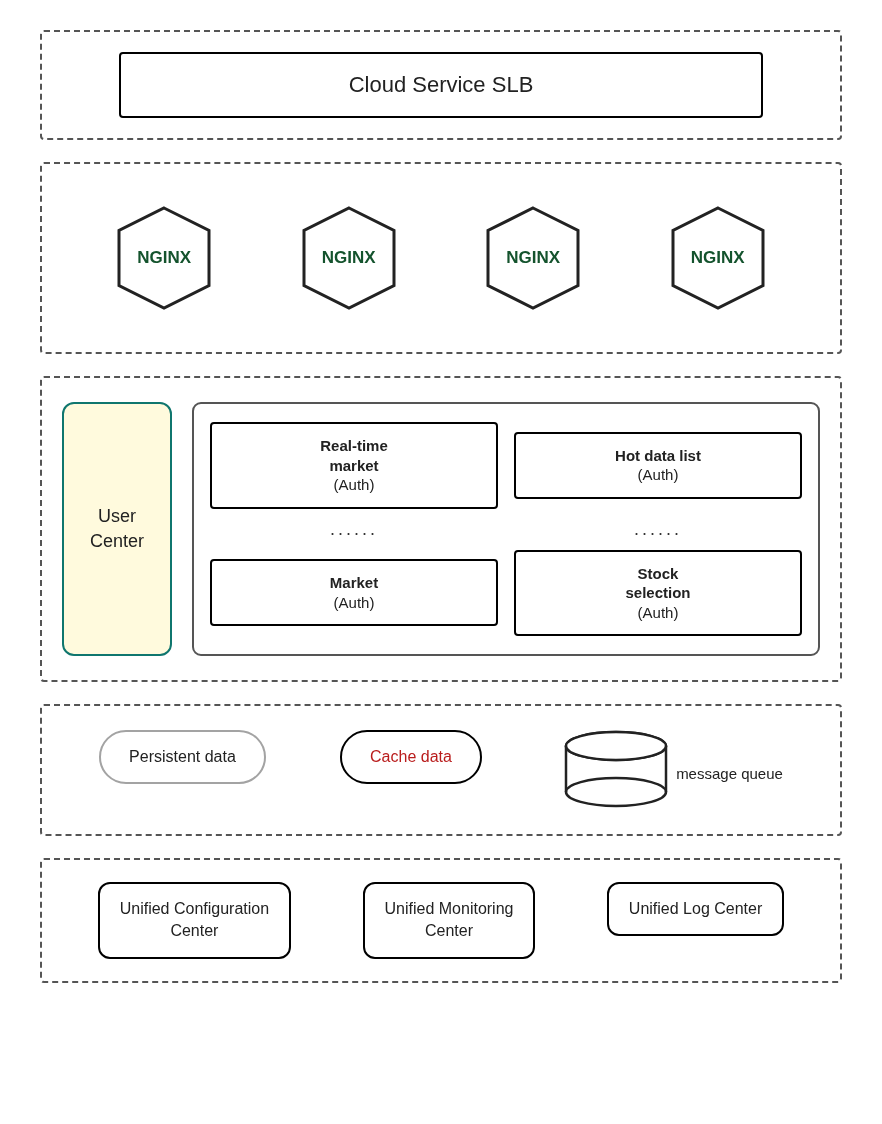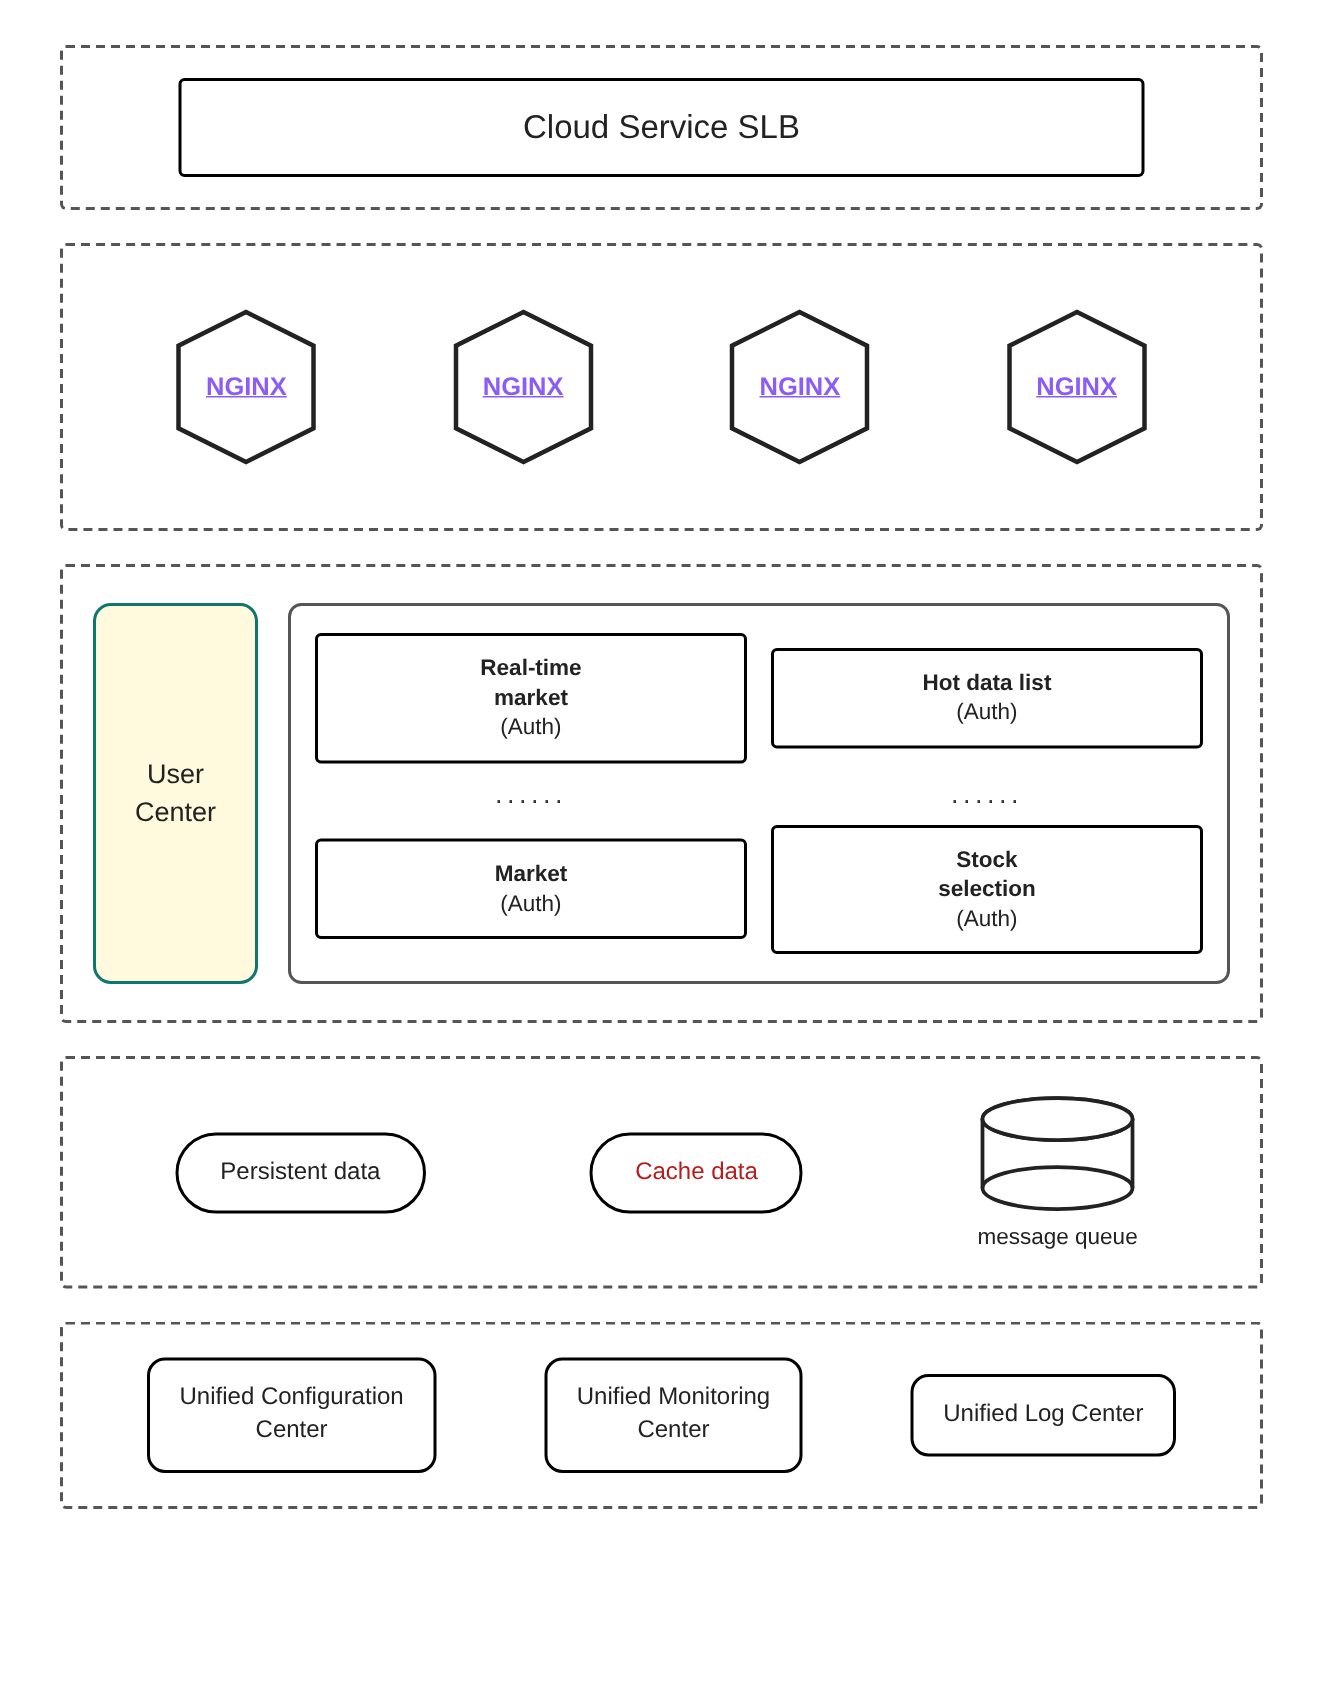"Cloud Service SLB" .section { align-items: center -> flex-start }
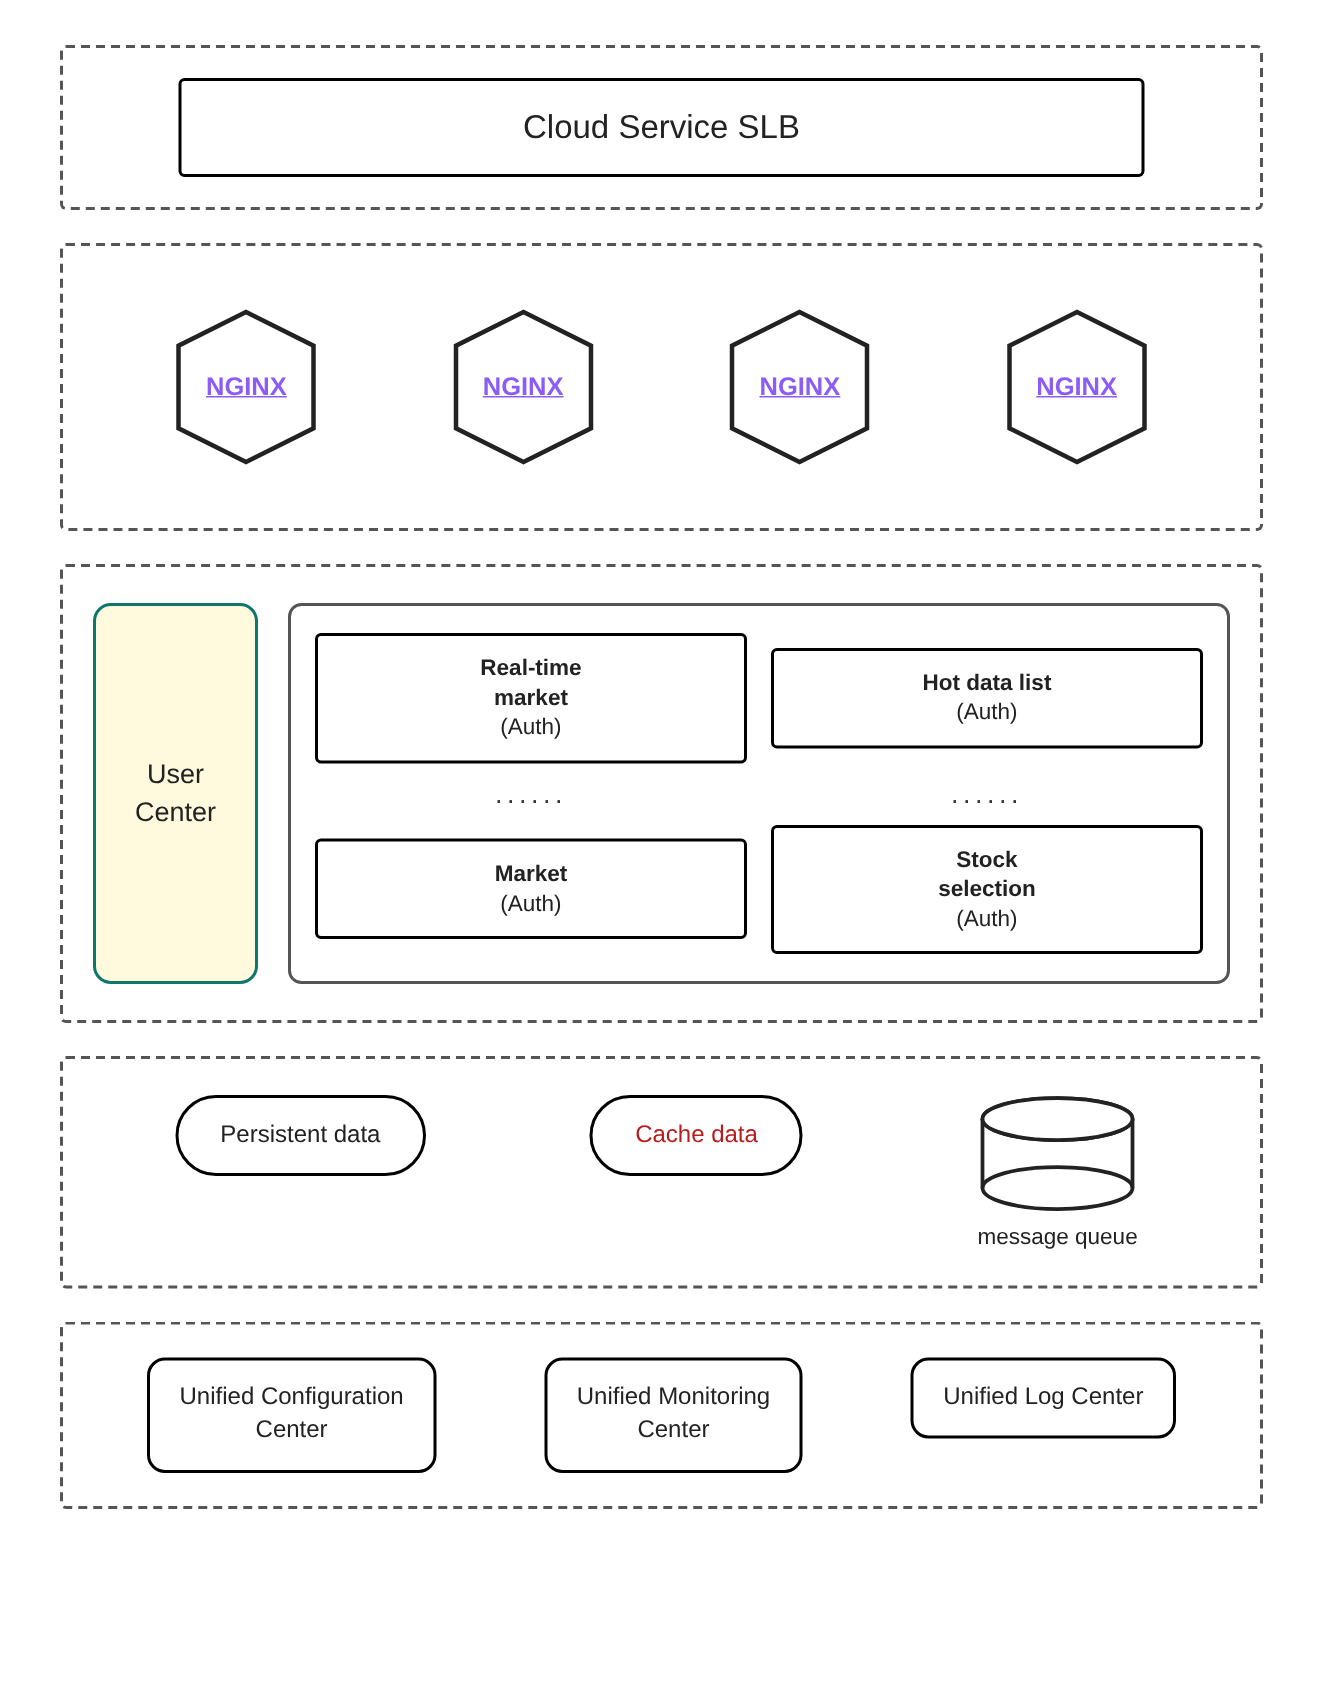"NGINX" .hexagon-label { color: #8b5cf6 -> #14532d; text-decoration: underline -> none }
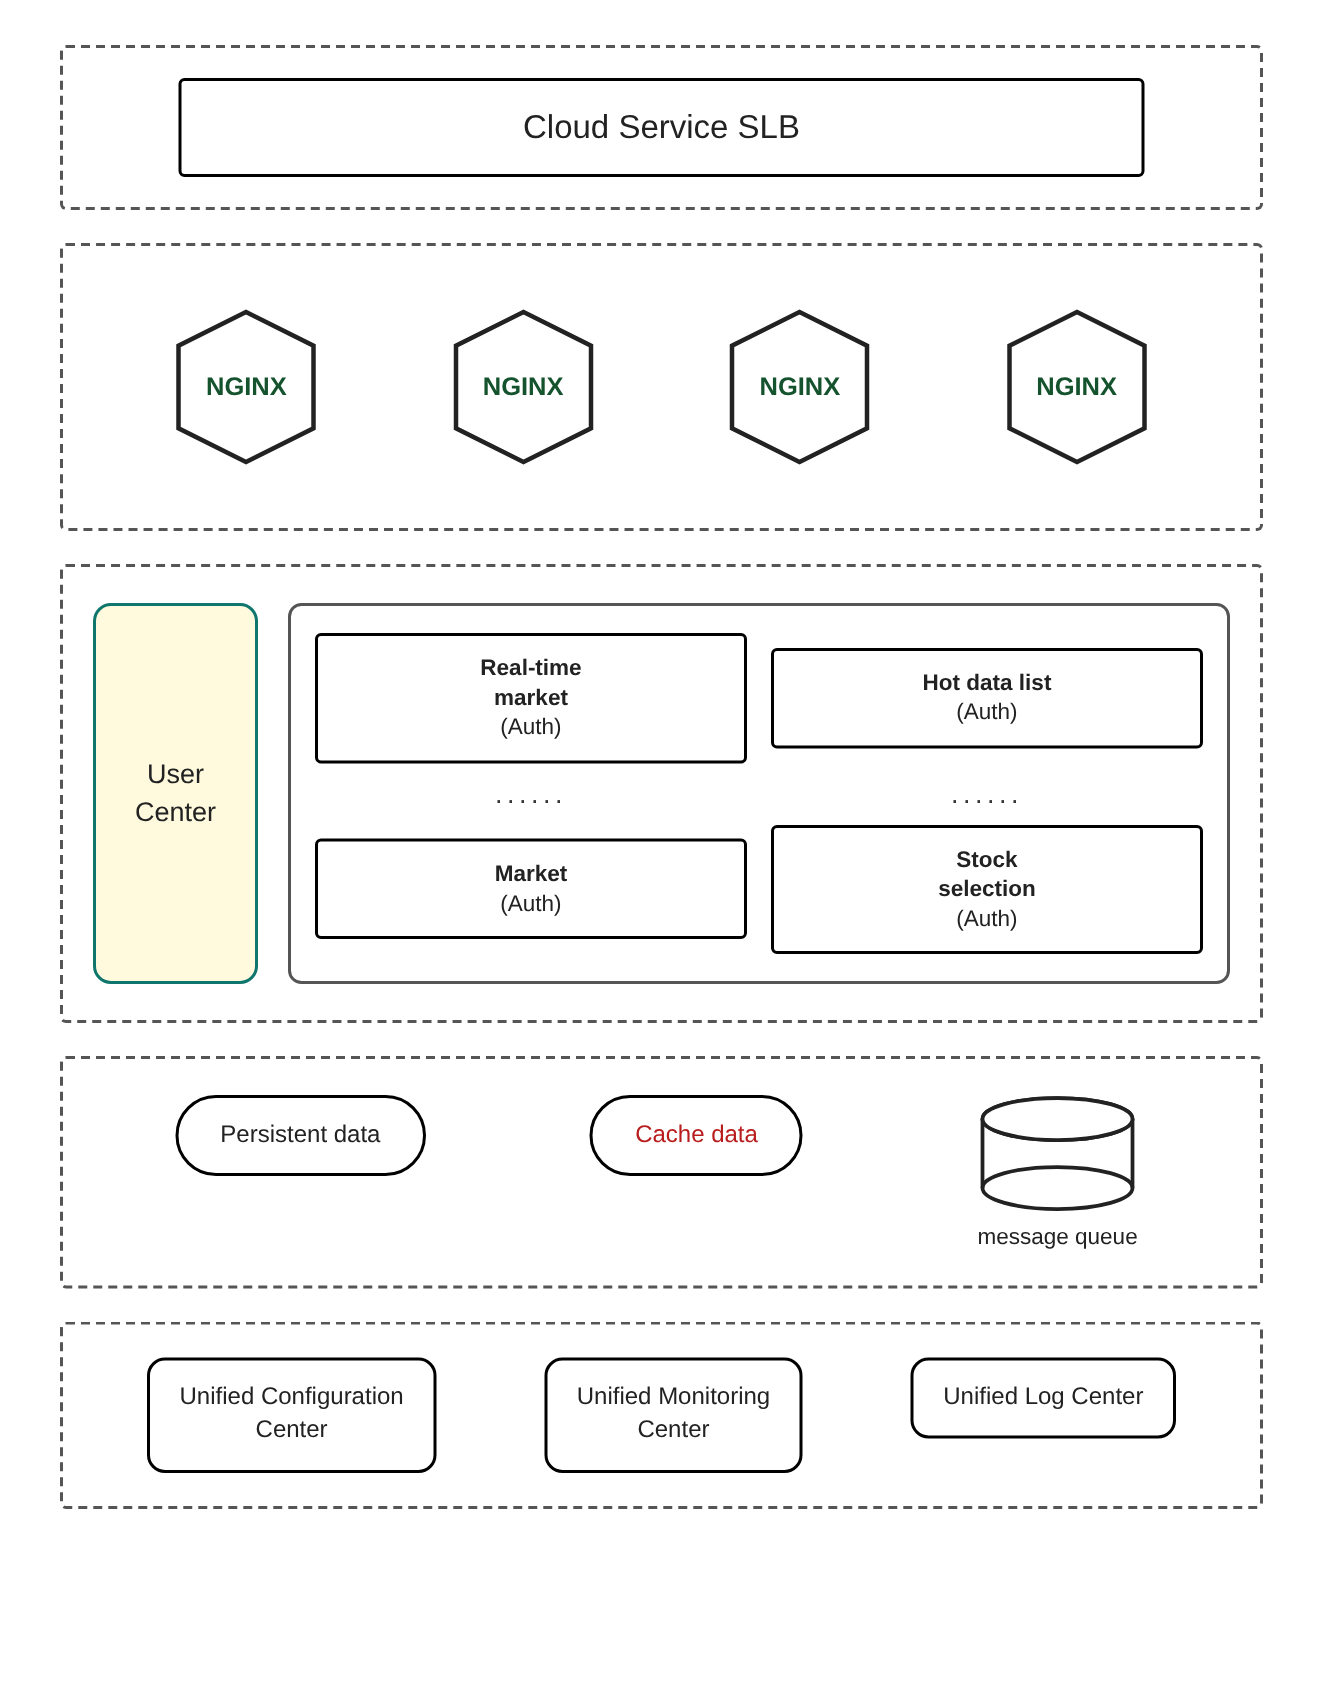"Persistent data" .persistent-box { border: 2px solid #000000 -> 2px solid #a3a3a3 }
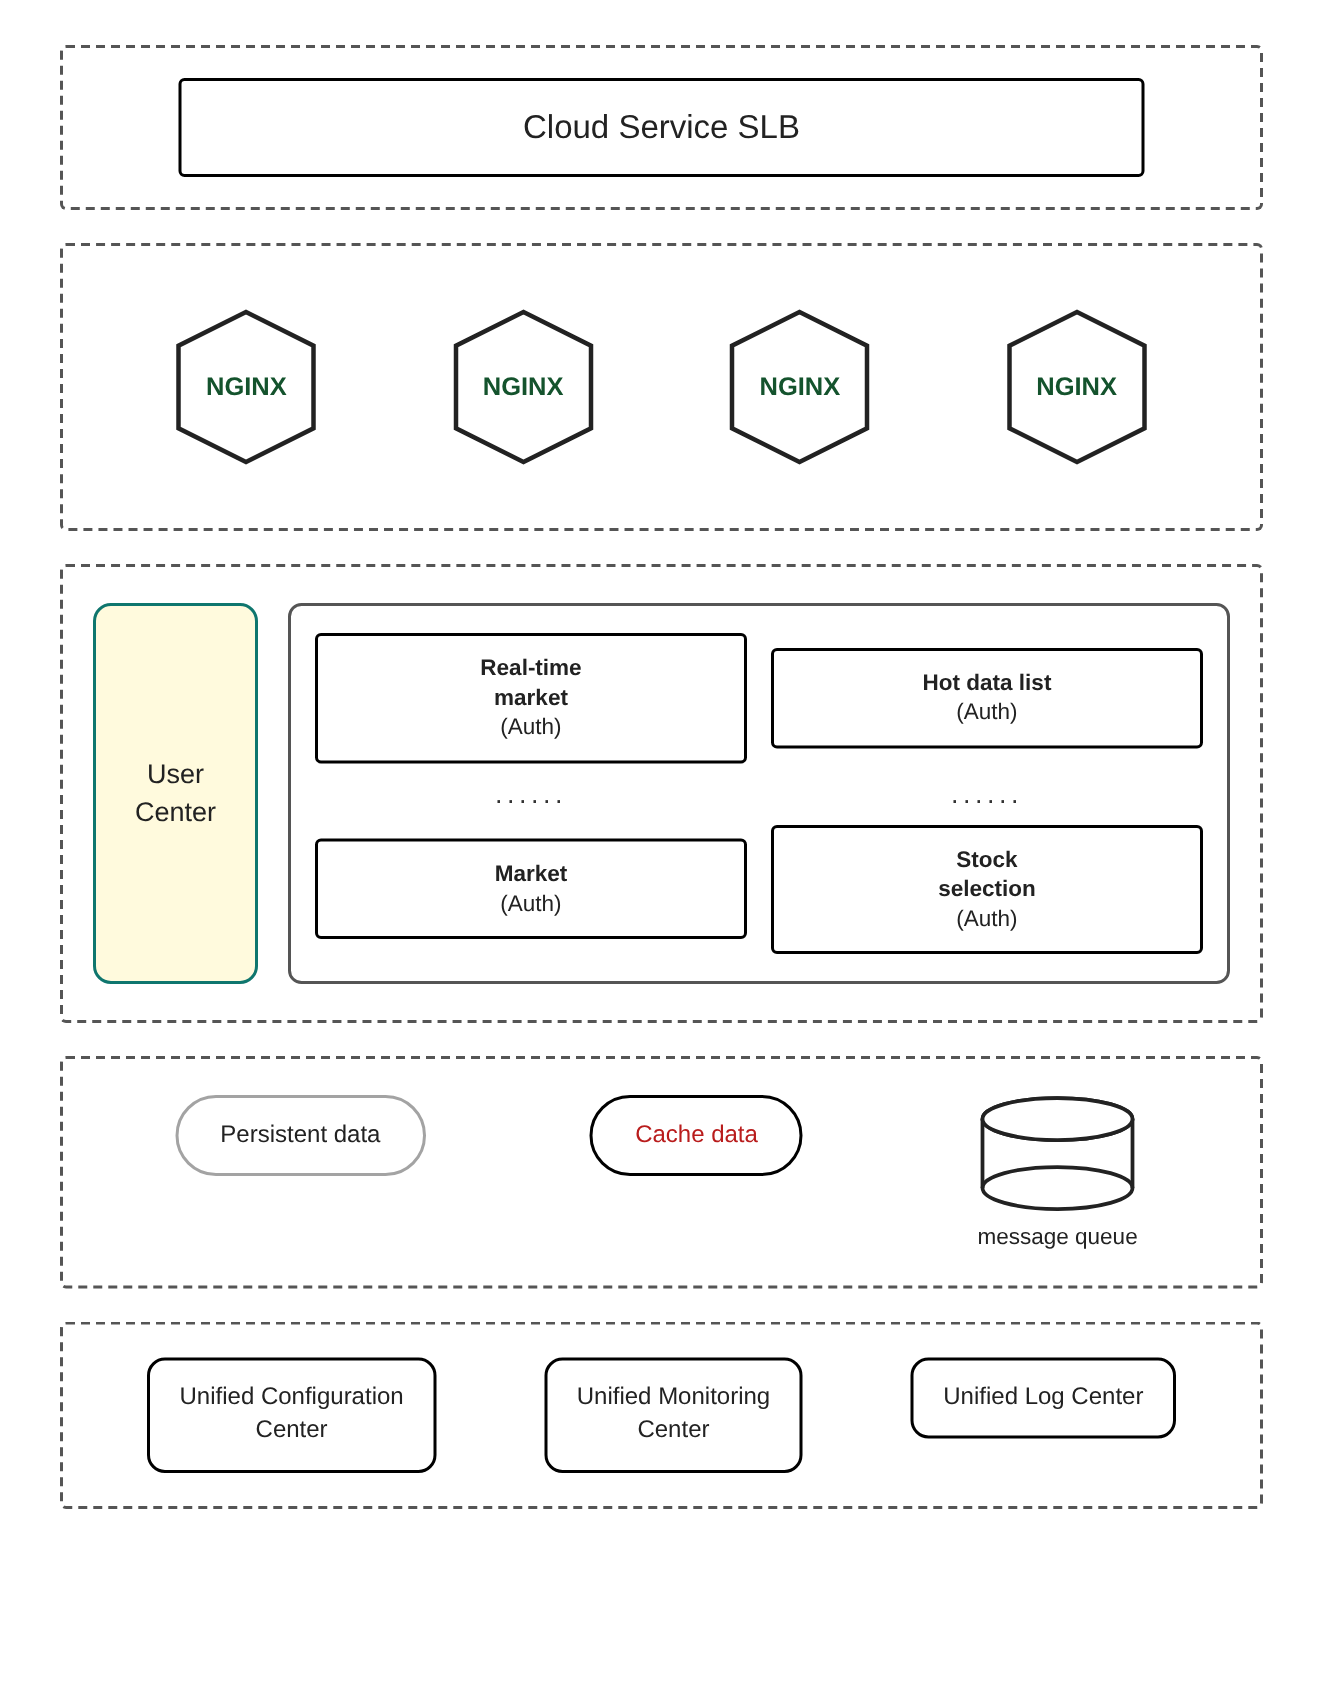"message queue" .mq-container { flex-direction: column -> row }
